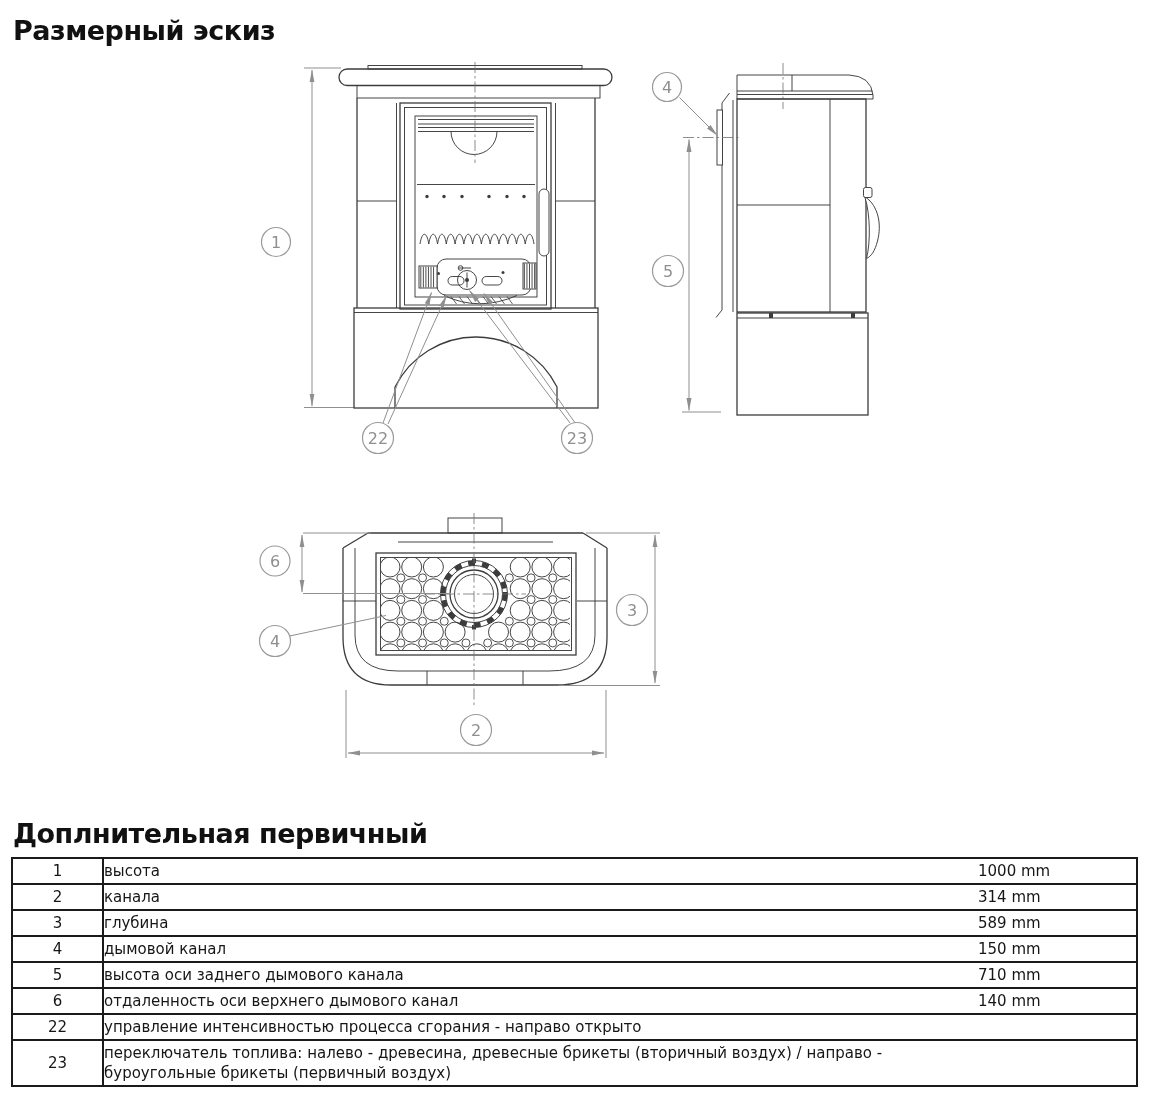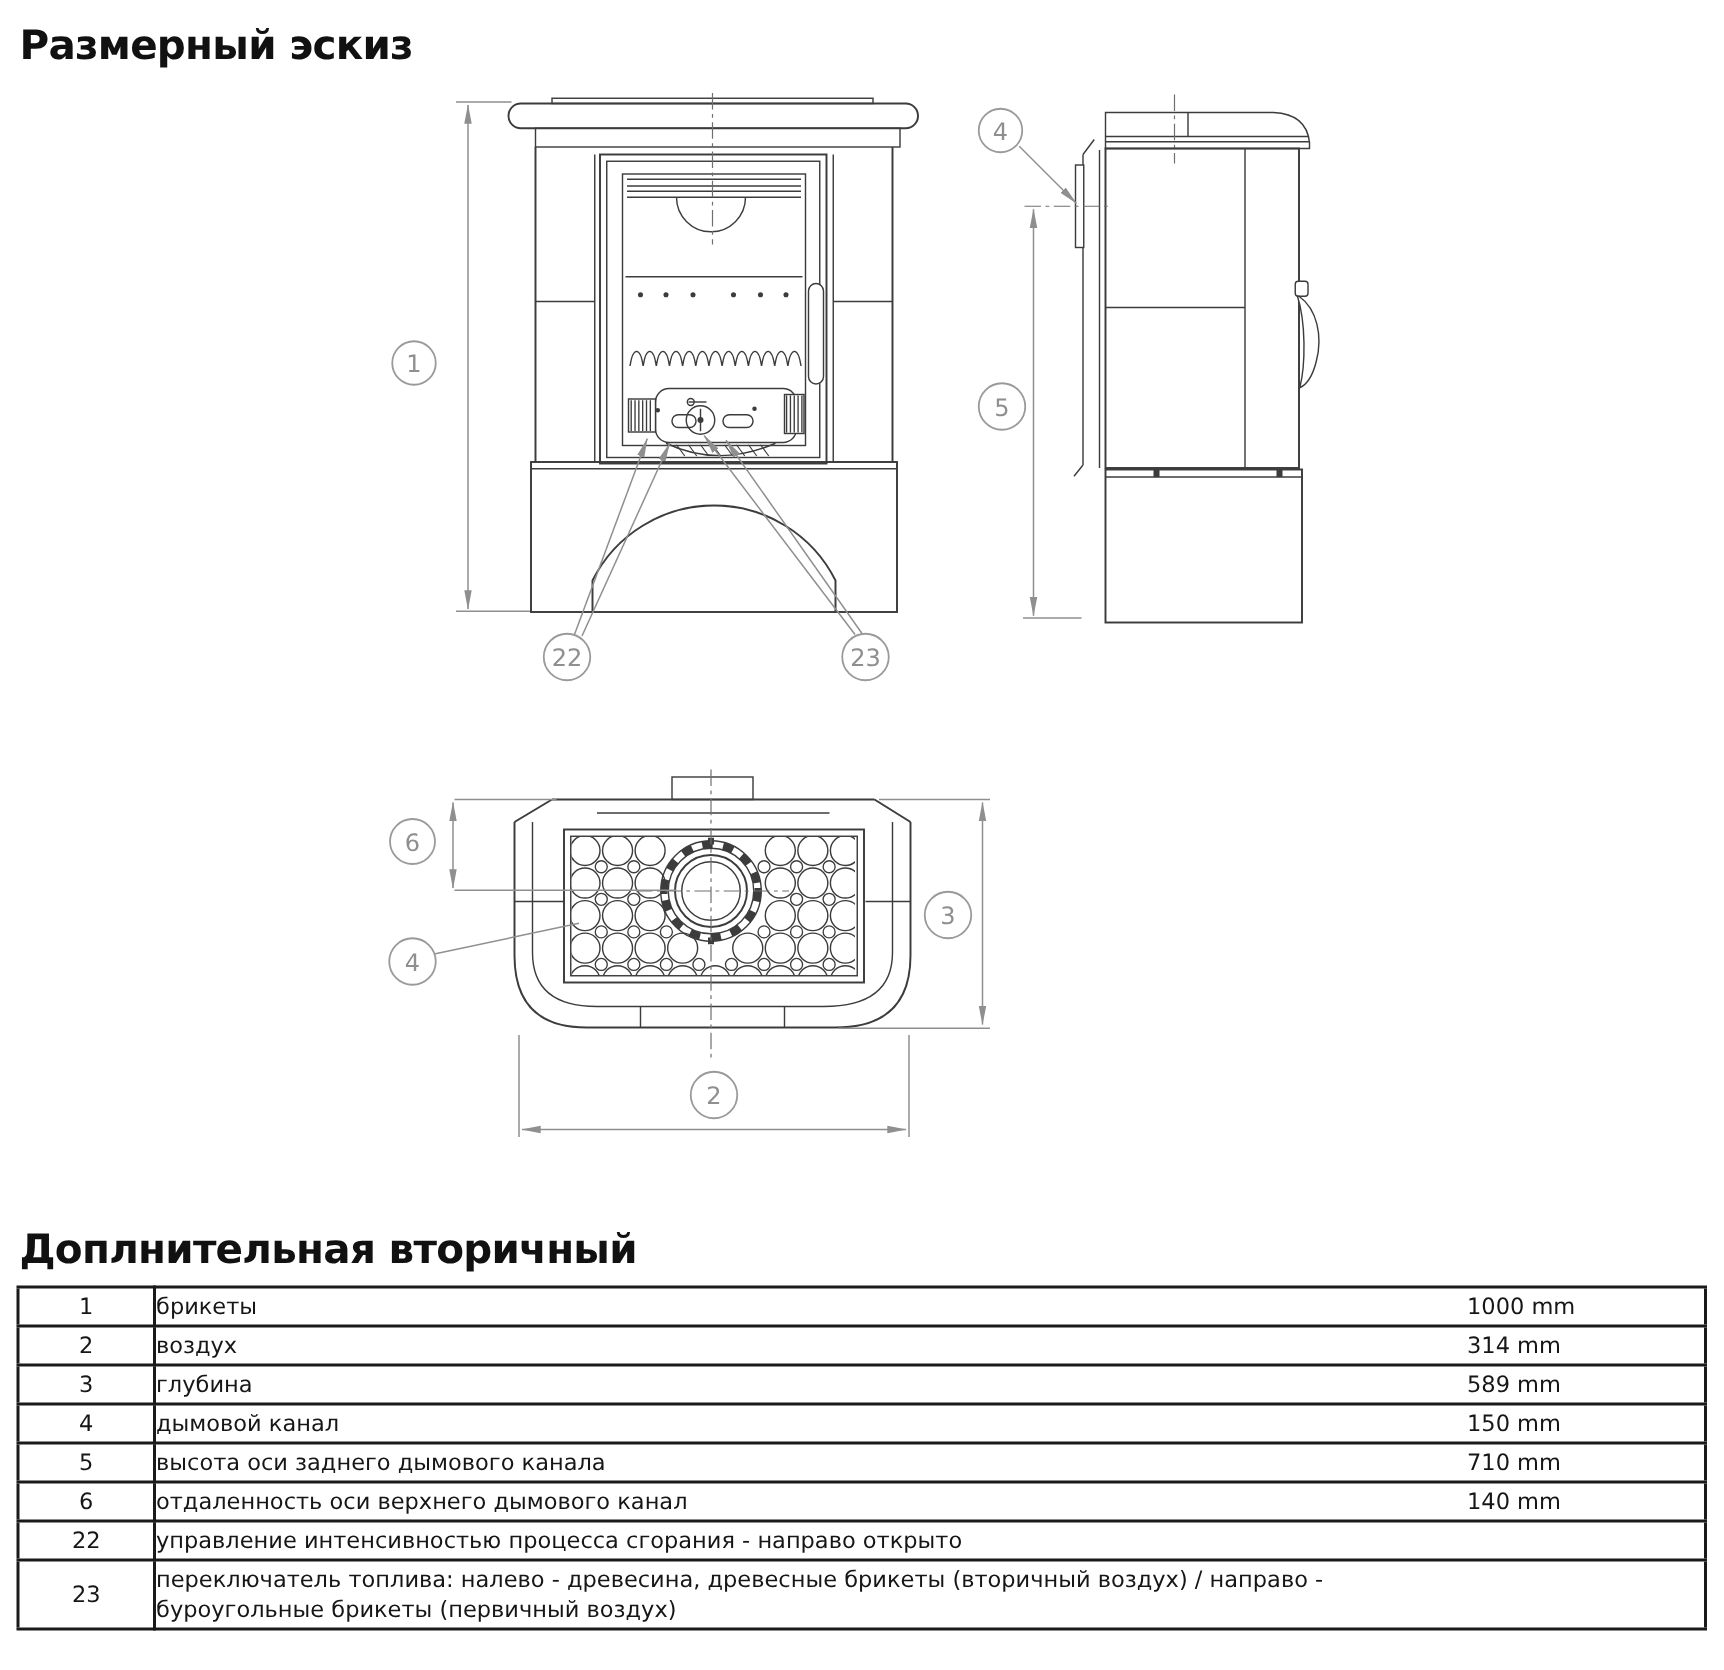"Доплнительная вторичный" h1.h-title { text: вторичный -> первичный }
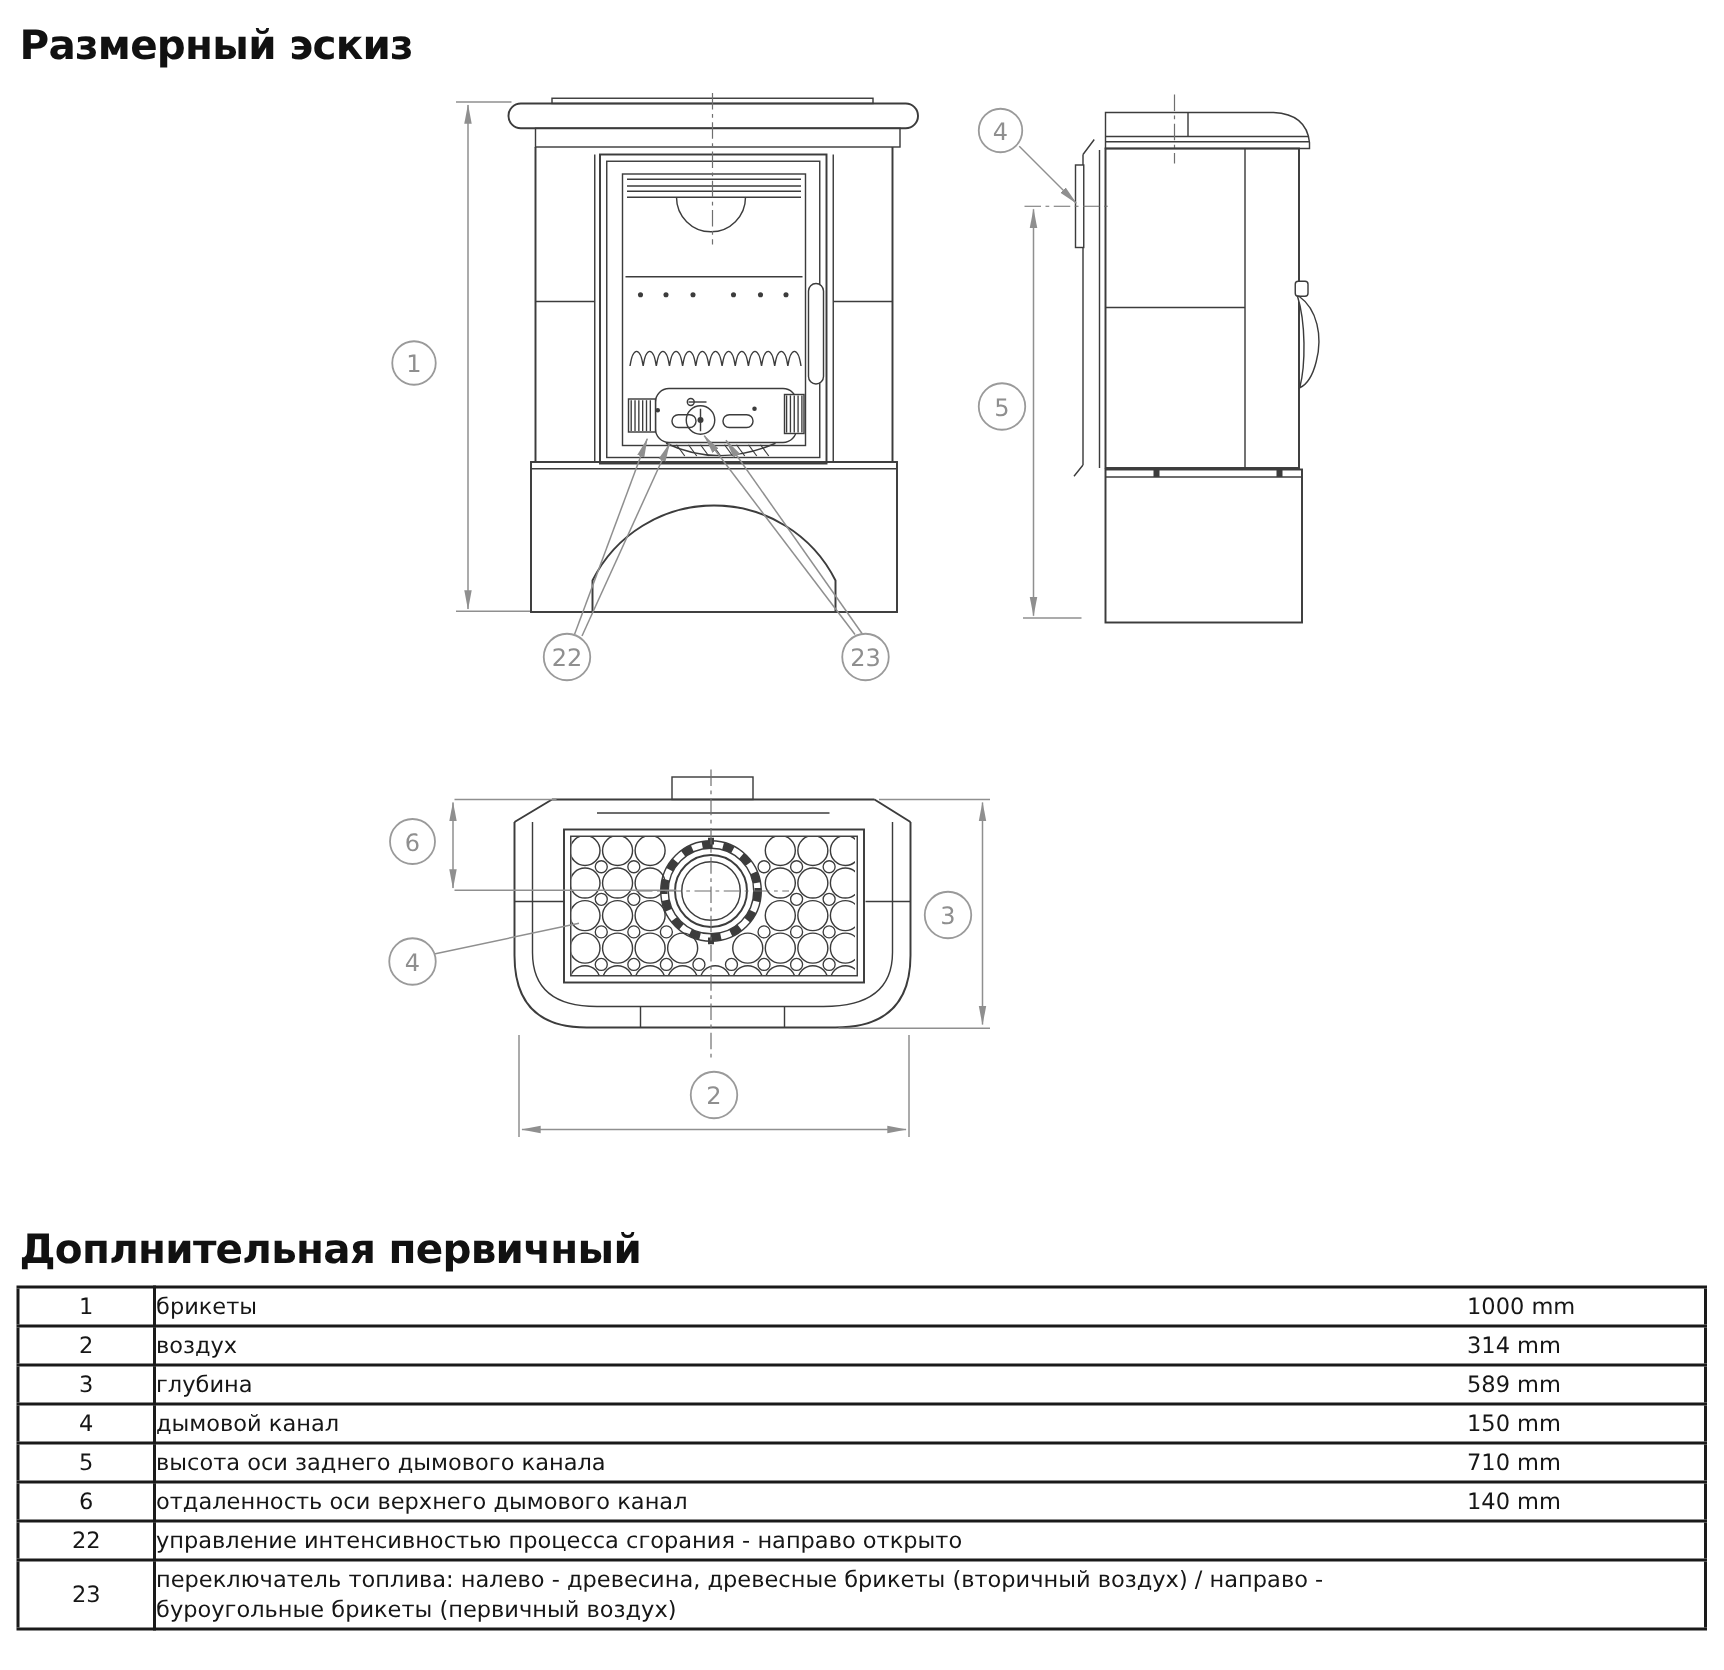"брикеты" td.c-desc { text: брикеты -> высота }
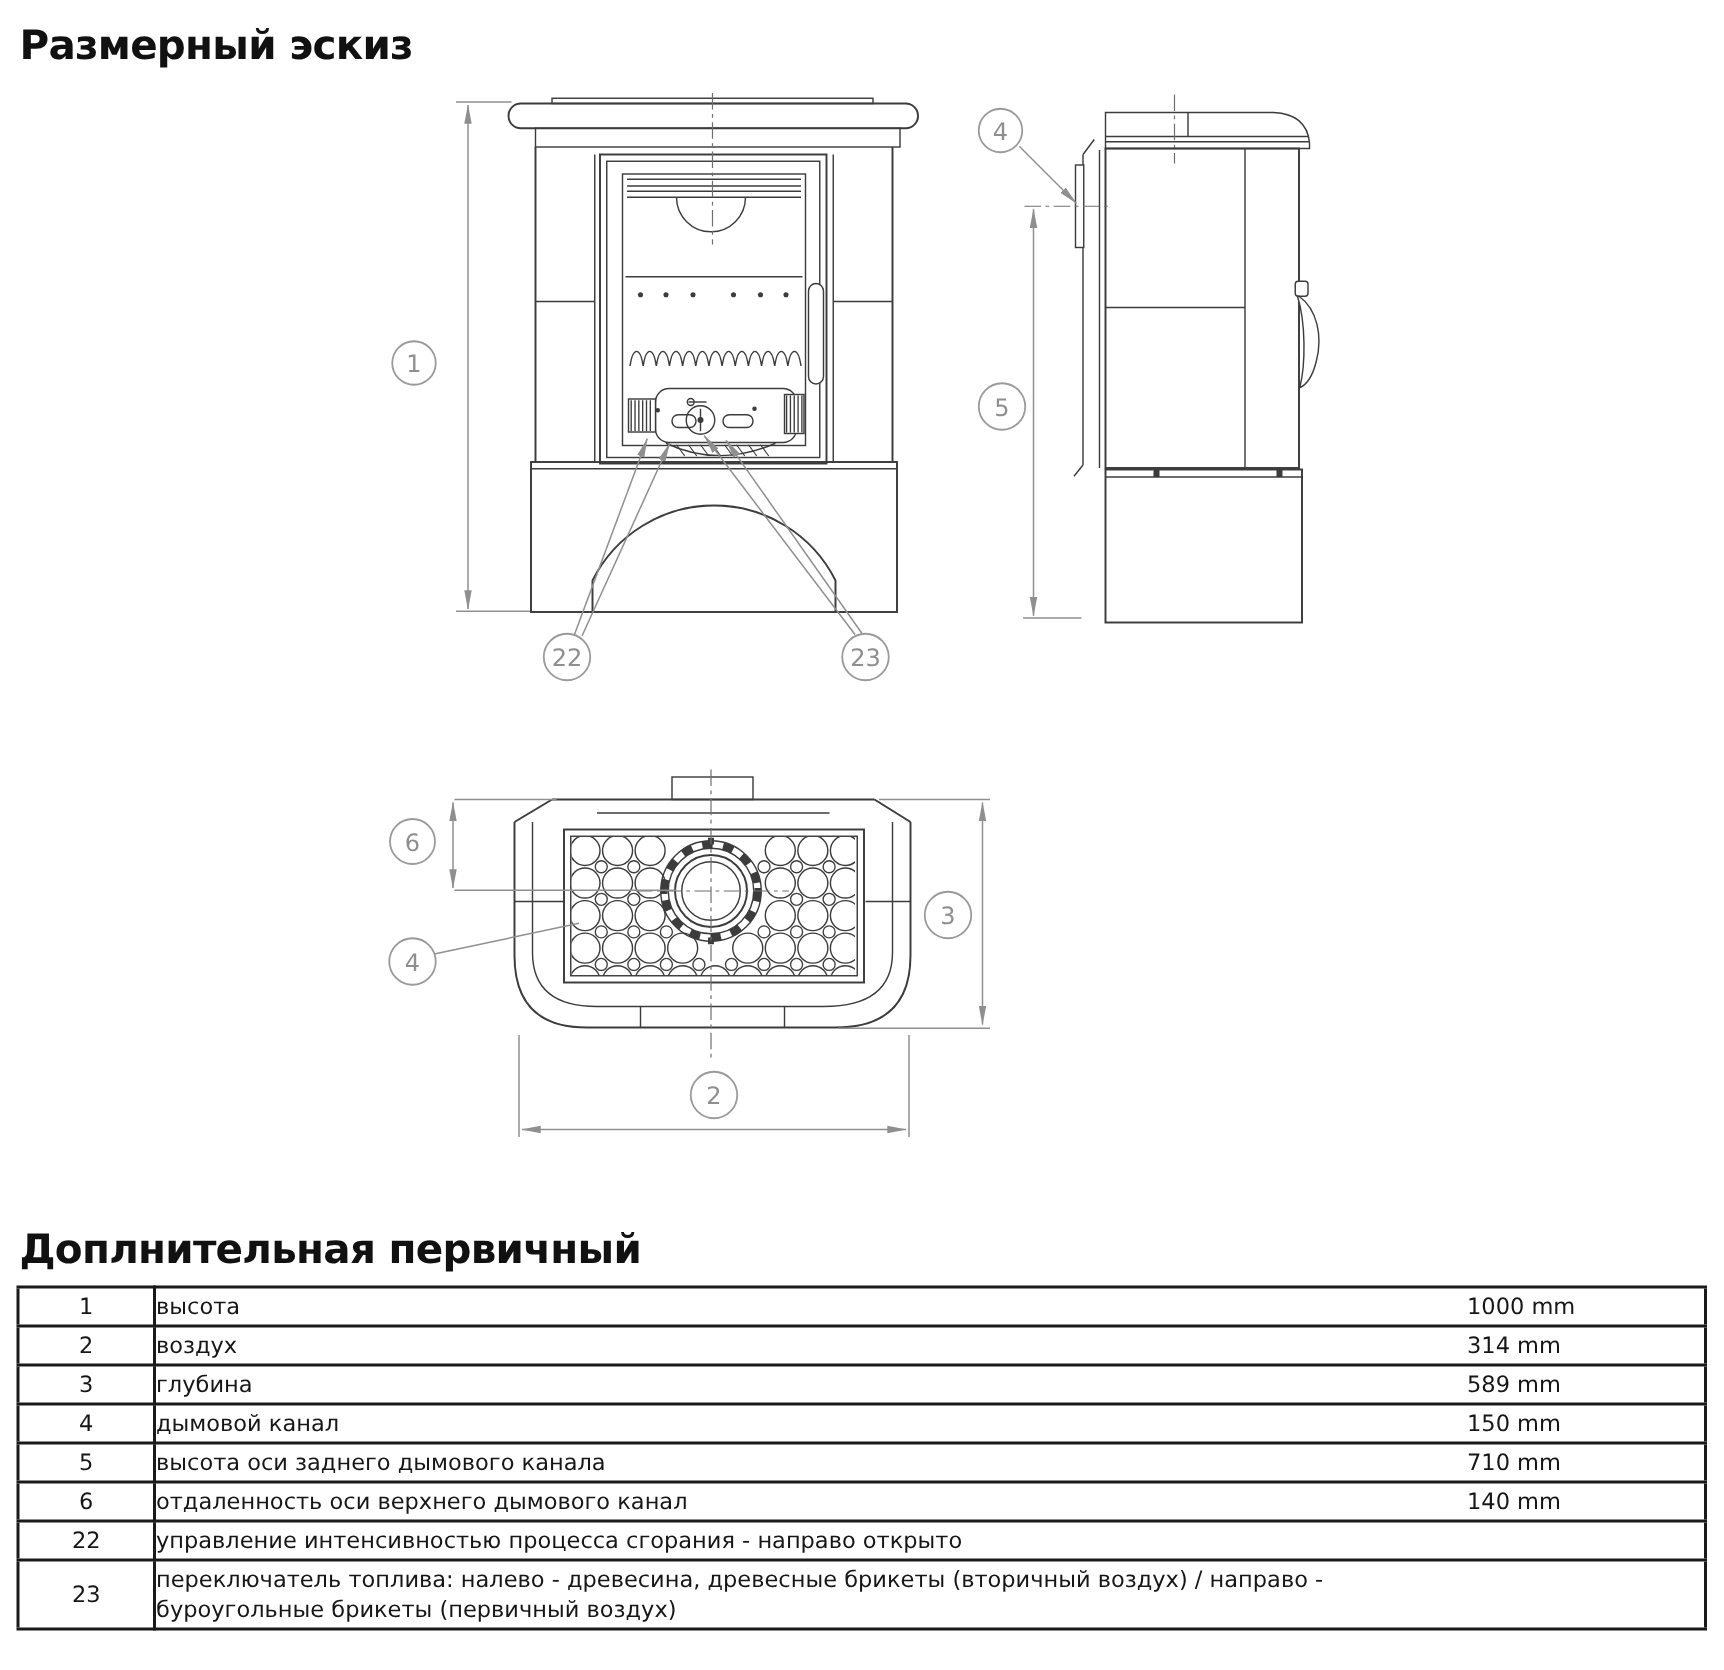"воздух" td.c-desc { text: воздух -> канала }
